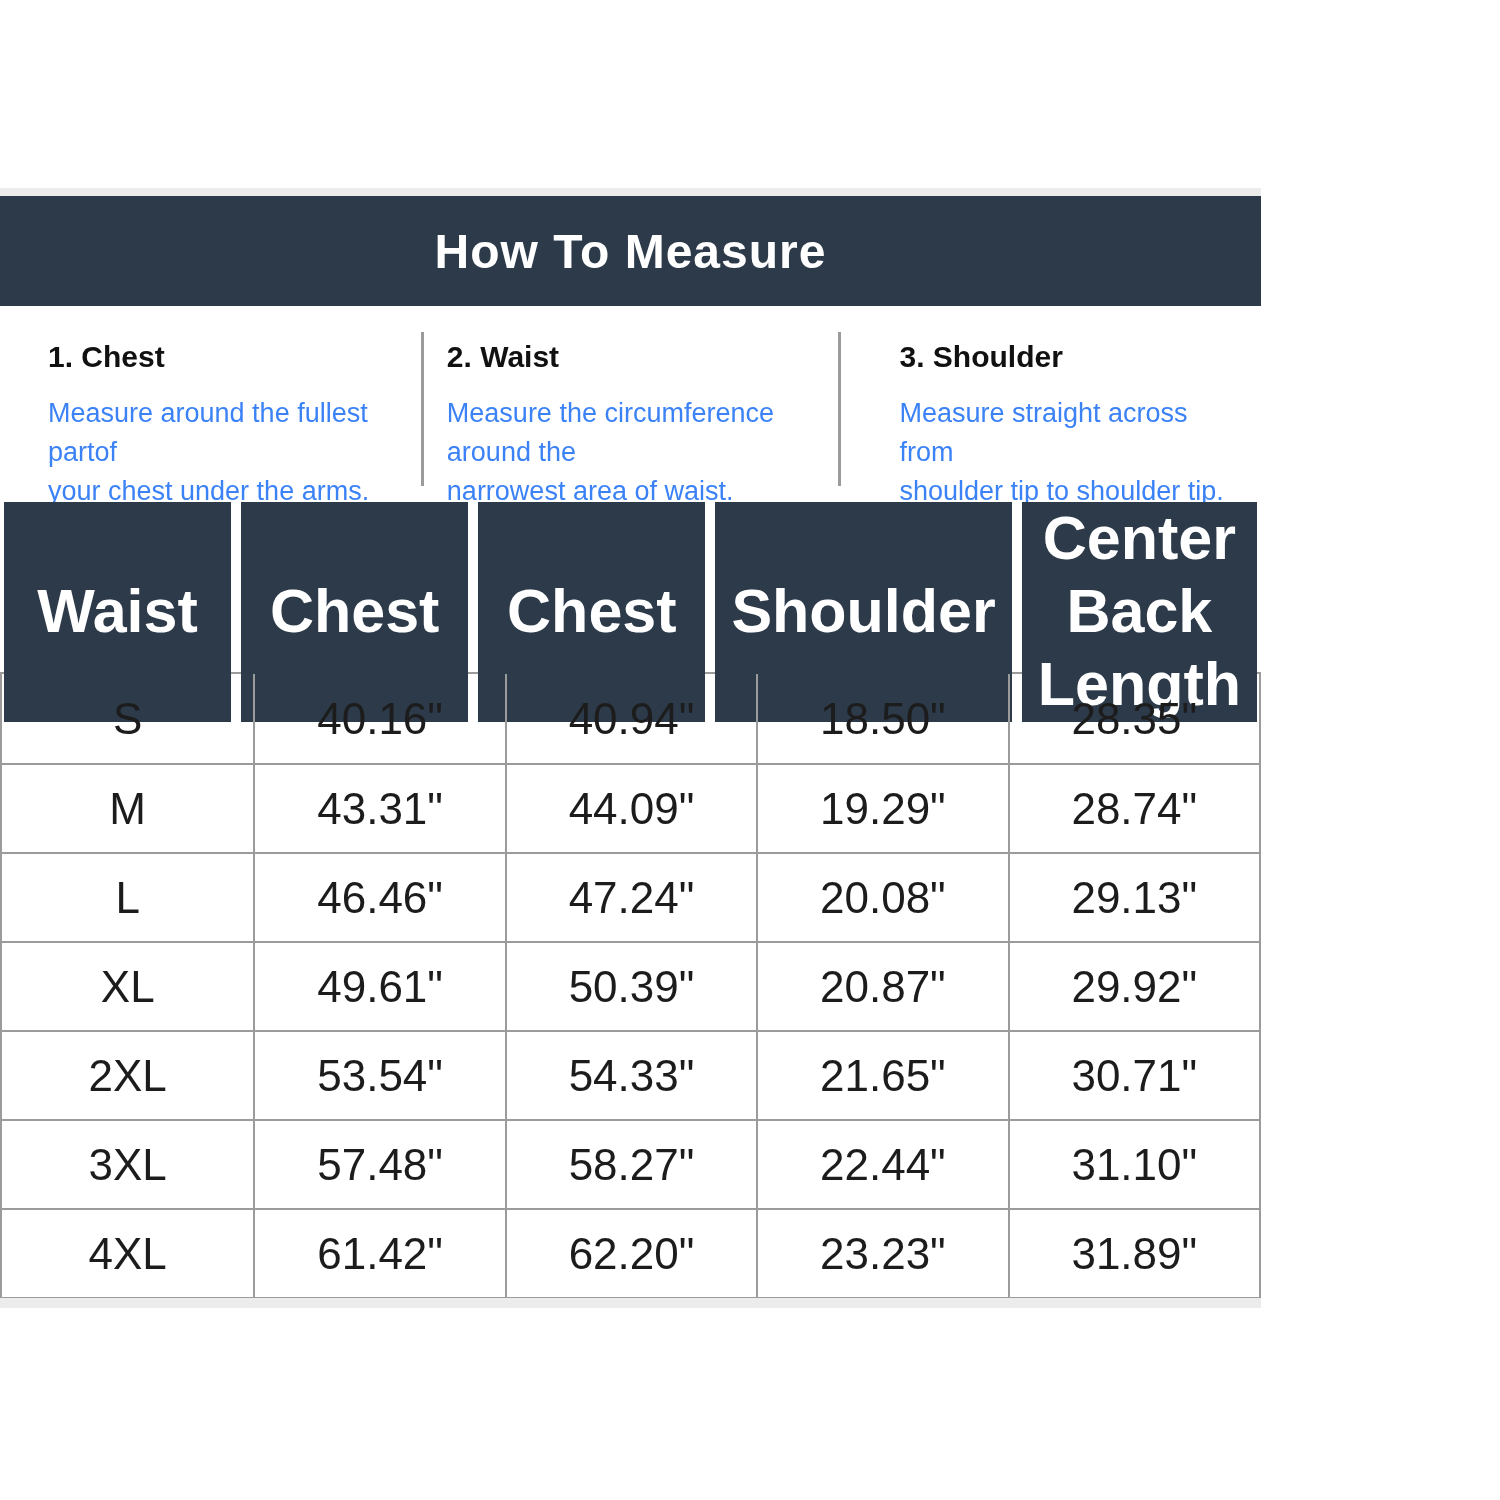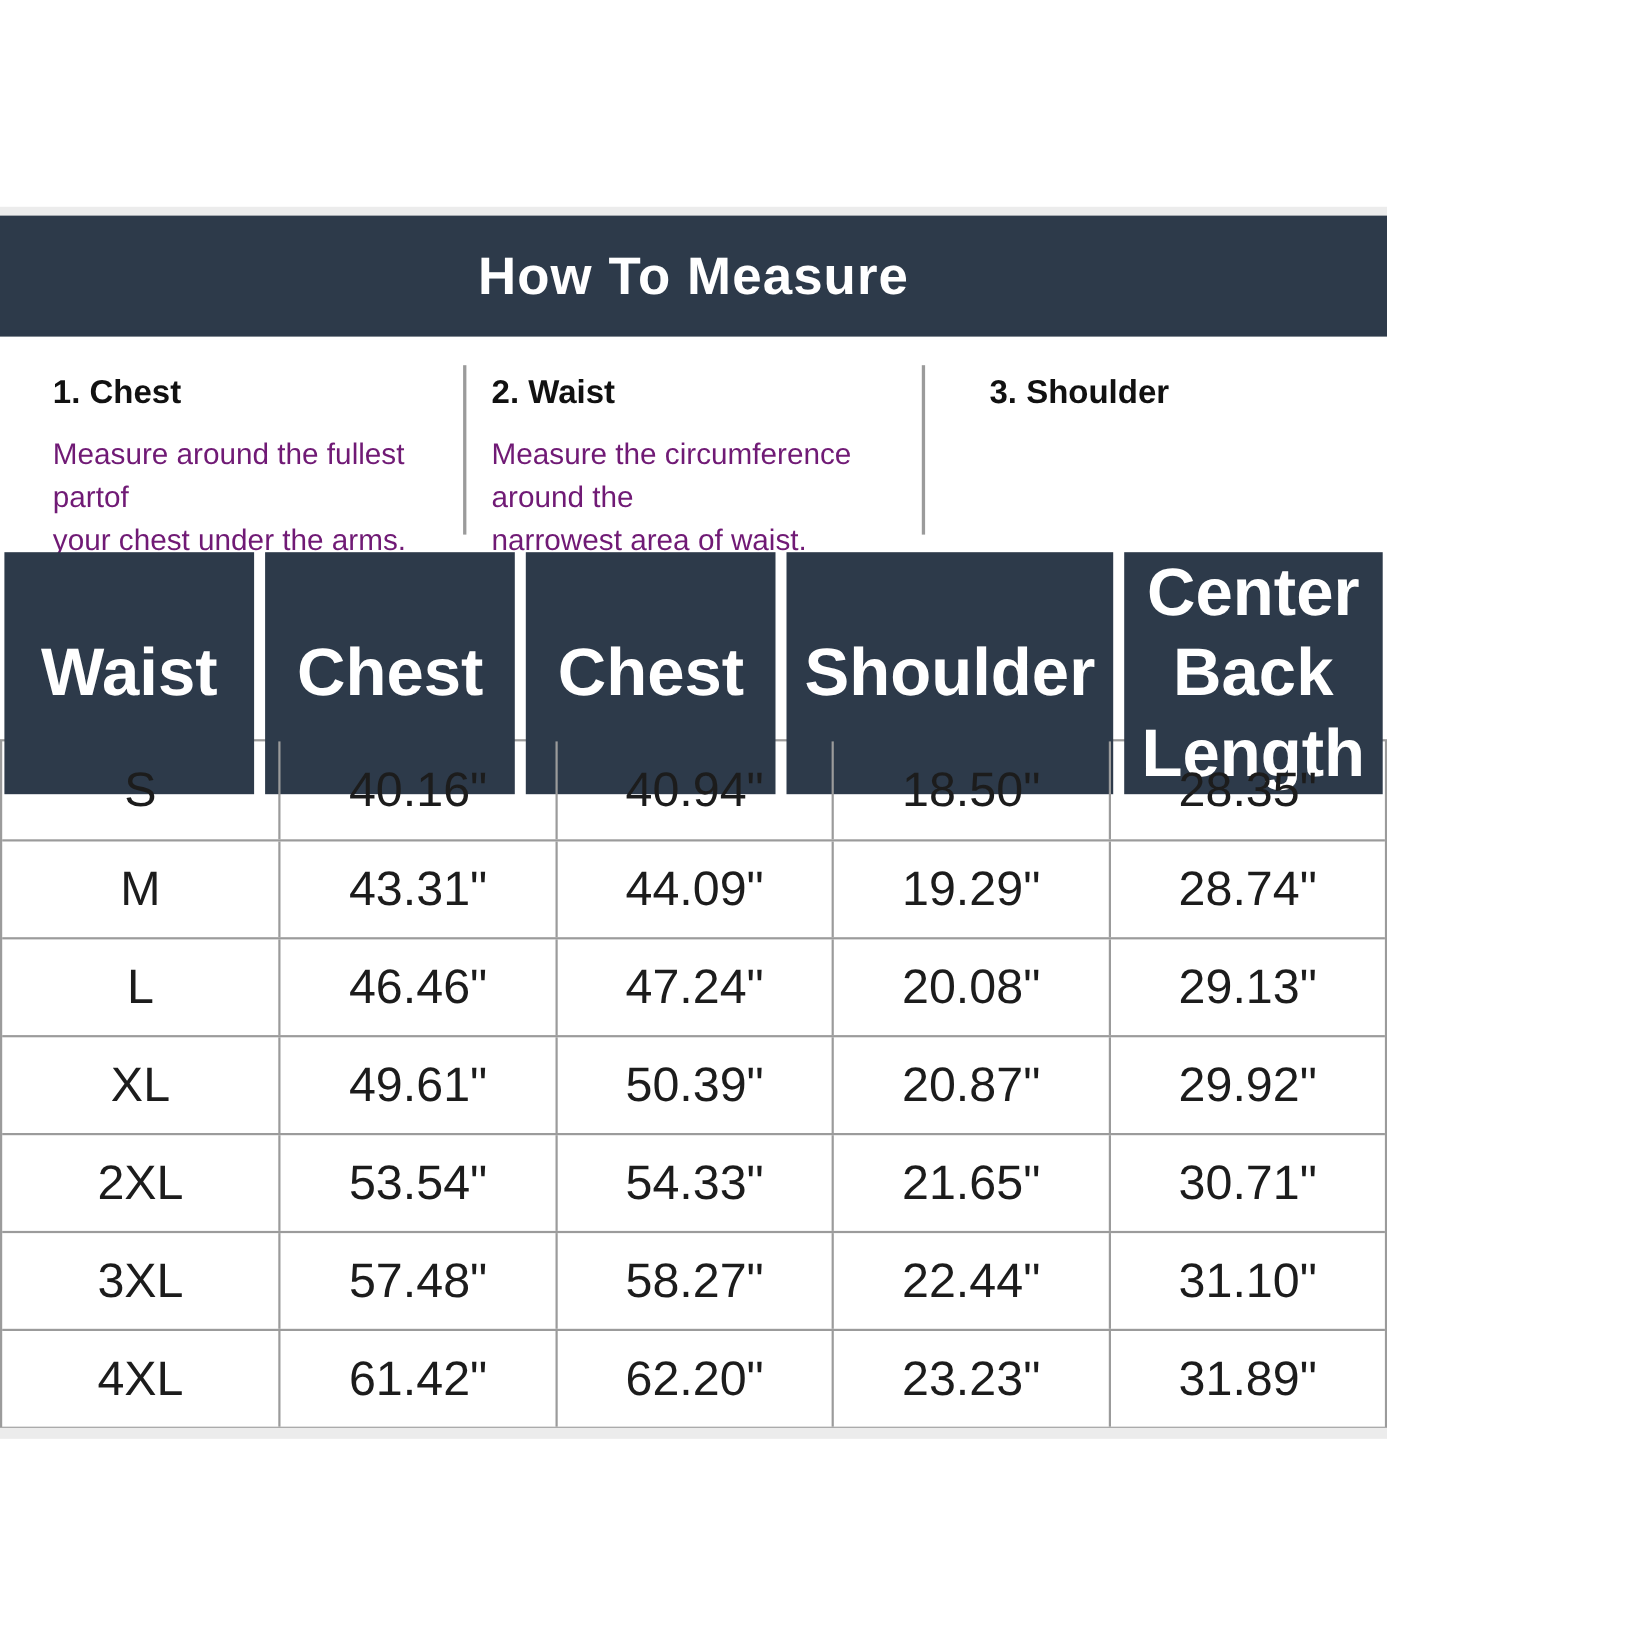"Measure around the fullest partof" .instruction-text { color: #701a75 -> #3b82f6 }
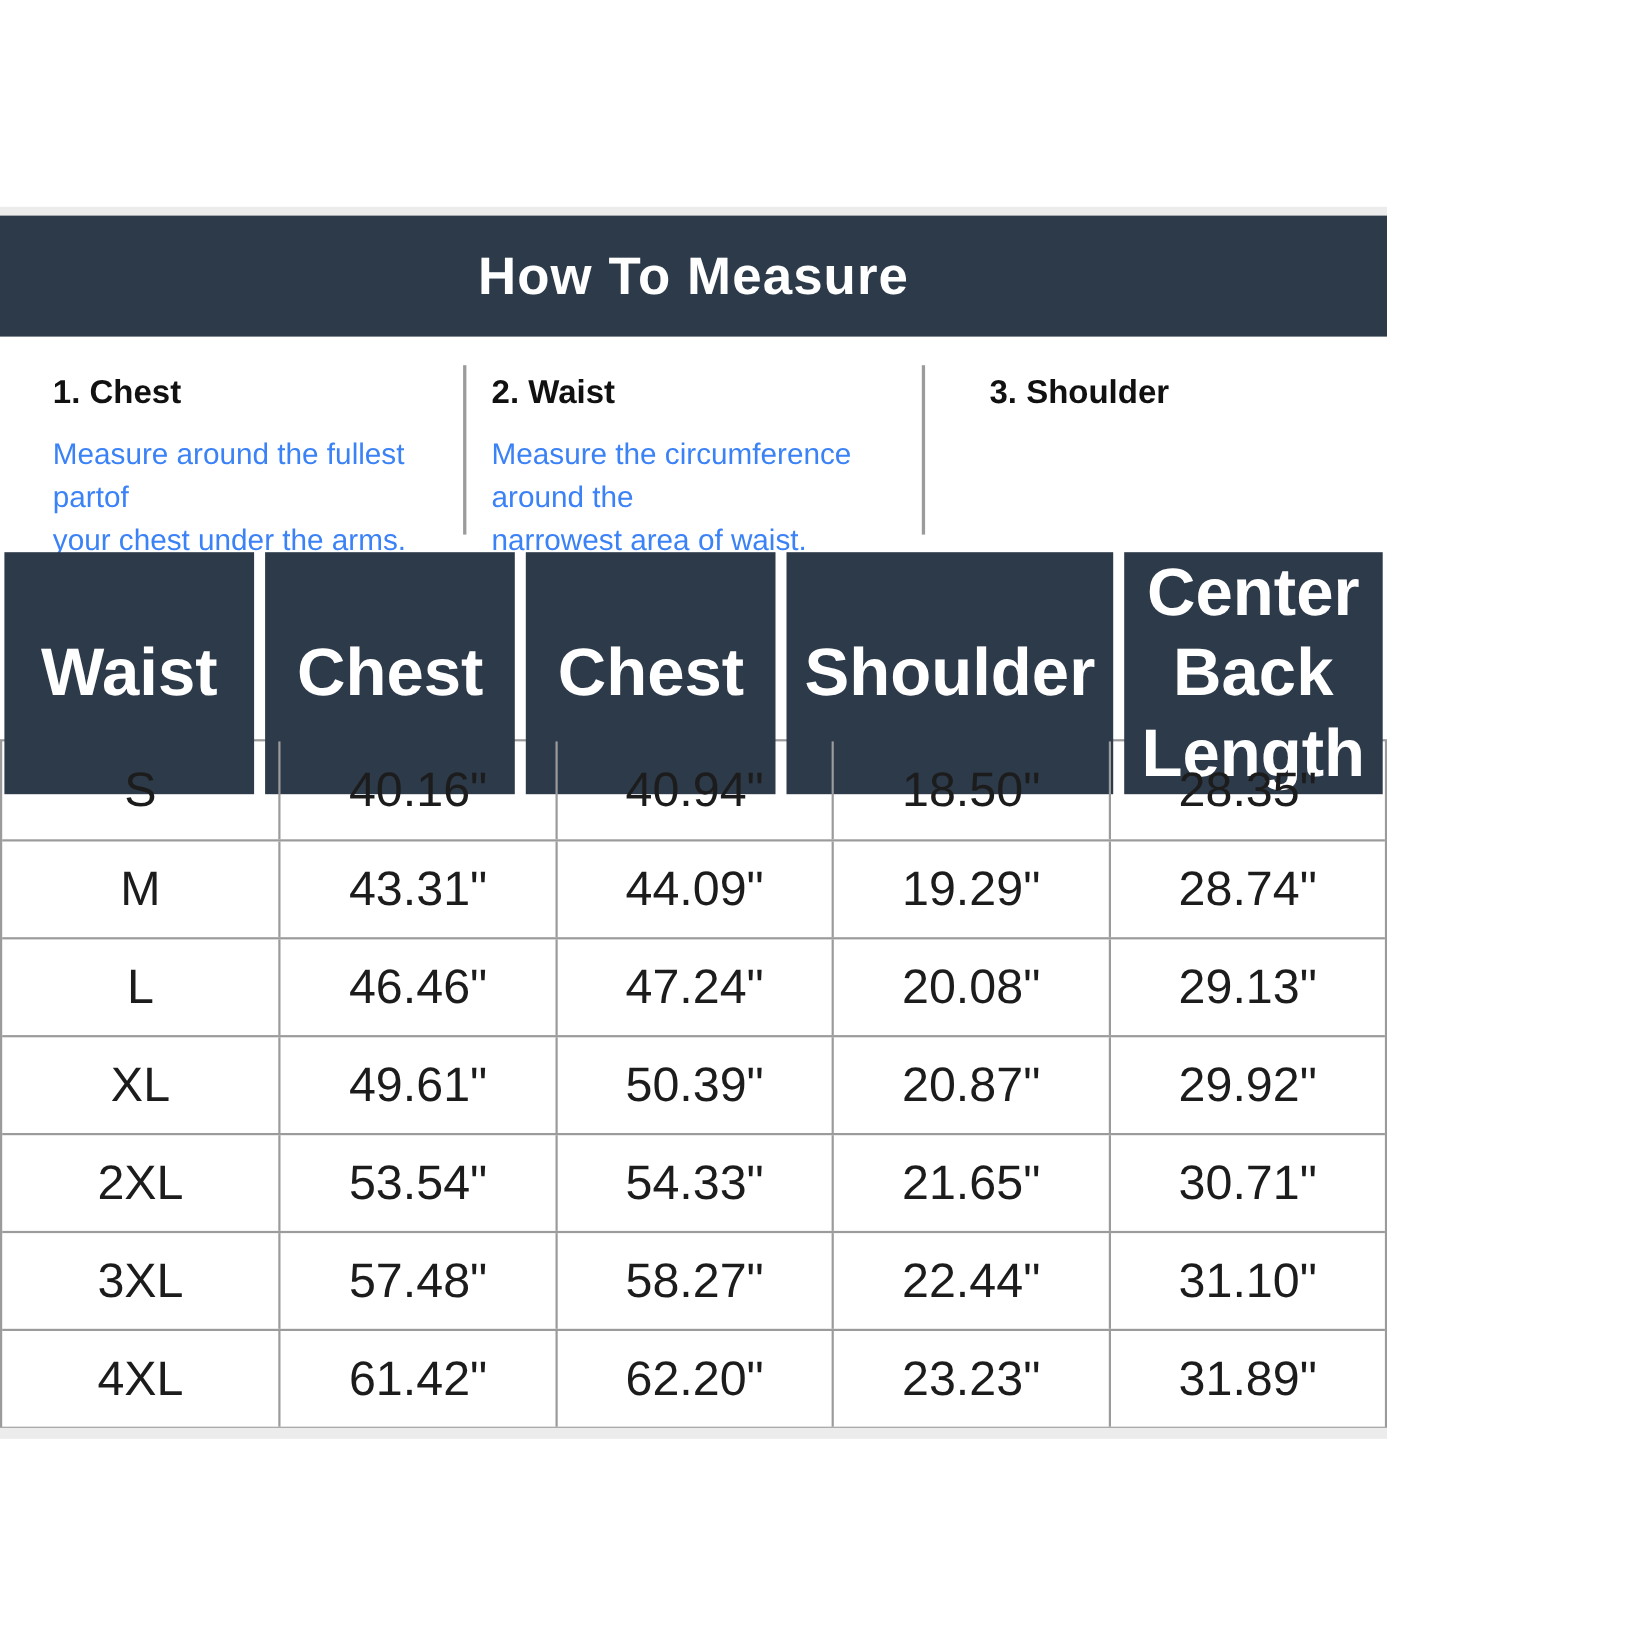"Measure straight across from" div.instruction-text { html: none -> <div>Measure straight across from shoulder tip to shoulder tip.</div> }
